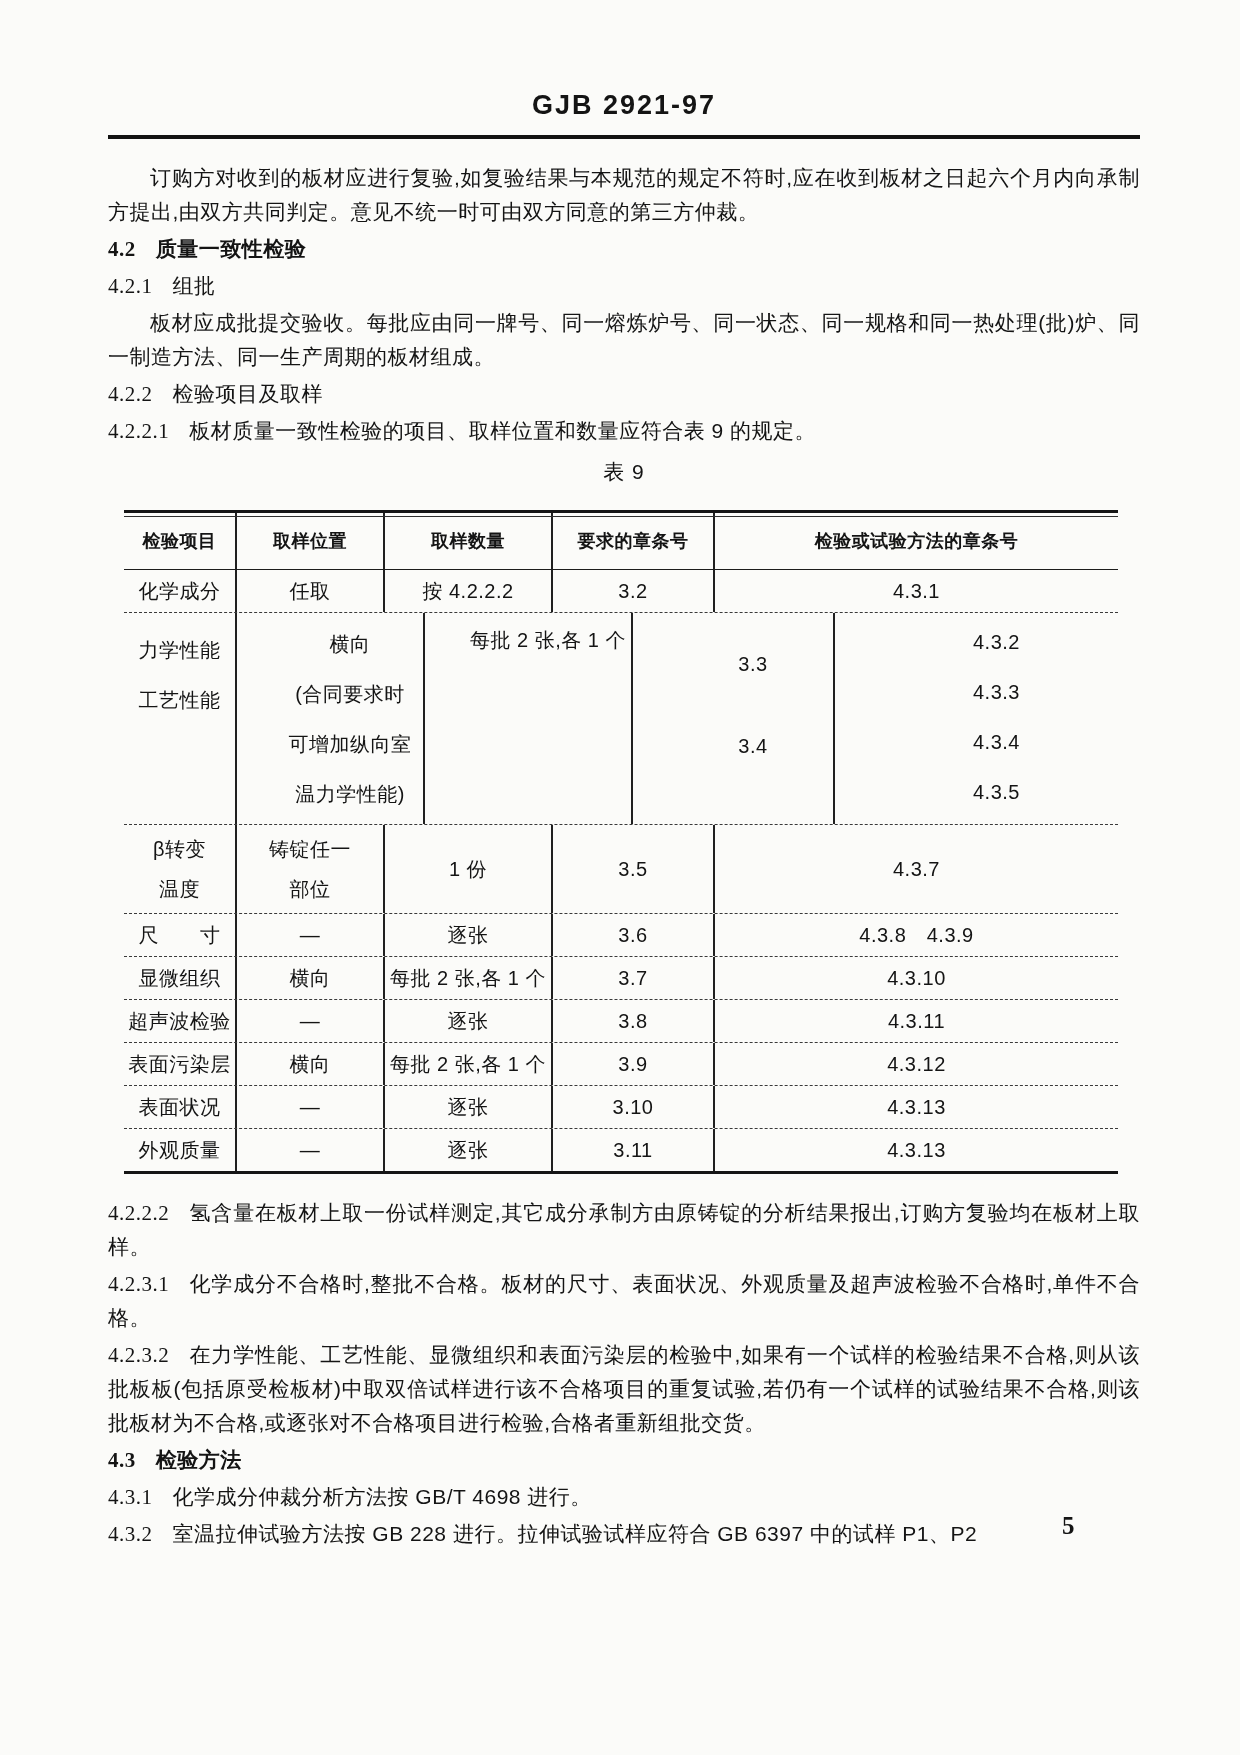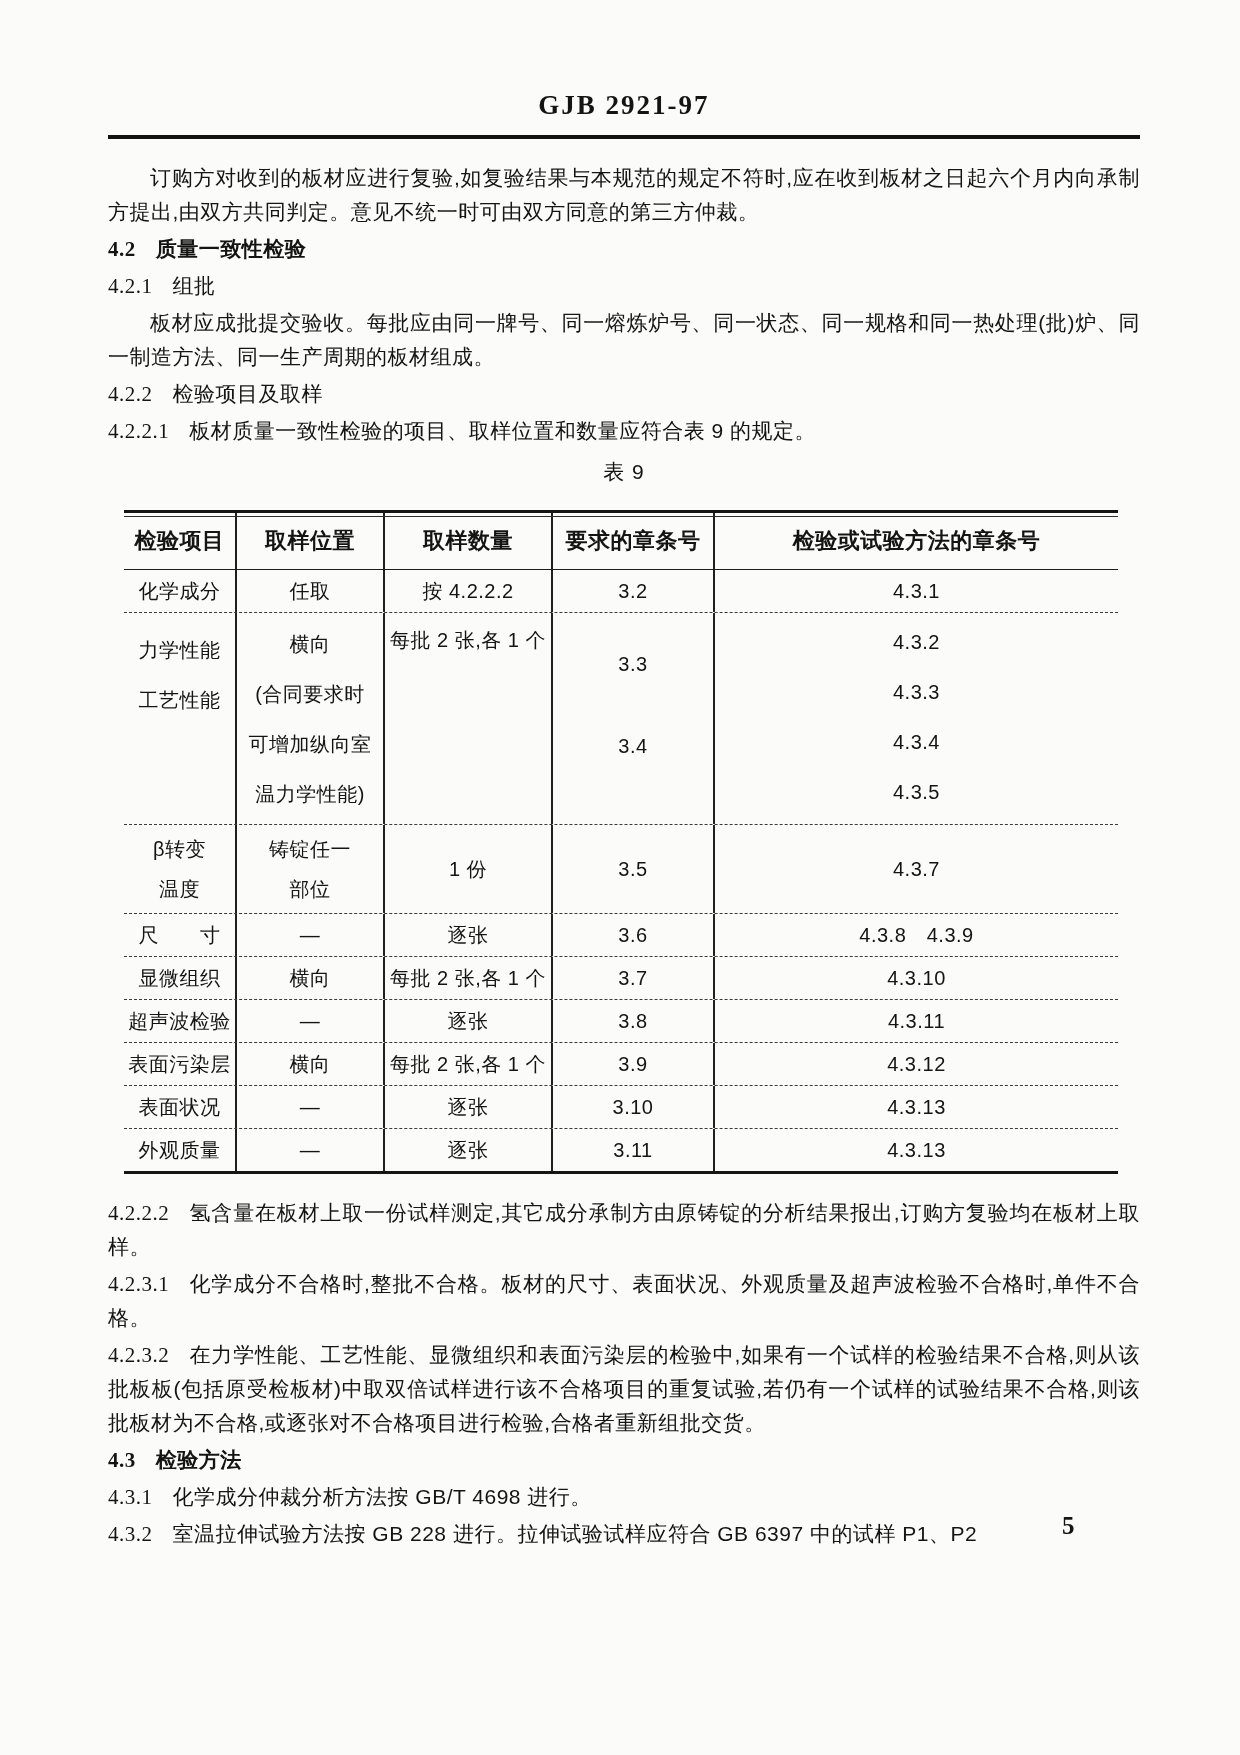"GJB 2921-97" .doc-title { font-family: Liberation Serif, serif -> Liberation Sans, sans-serif }
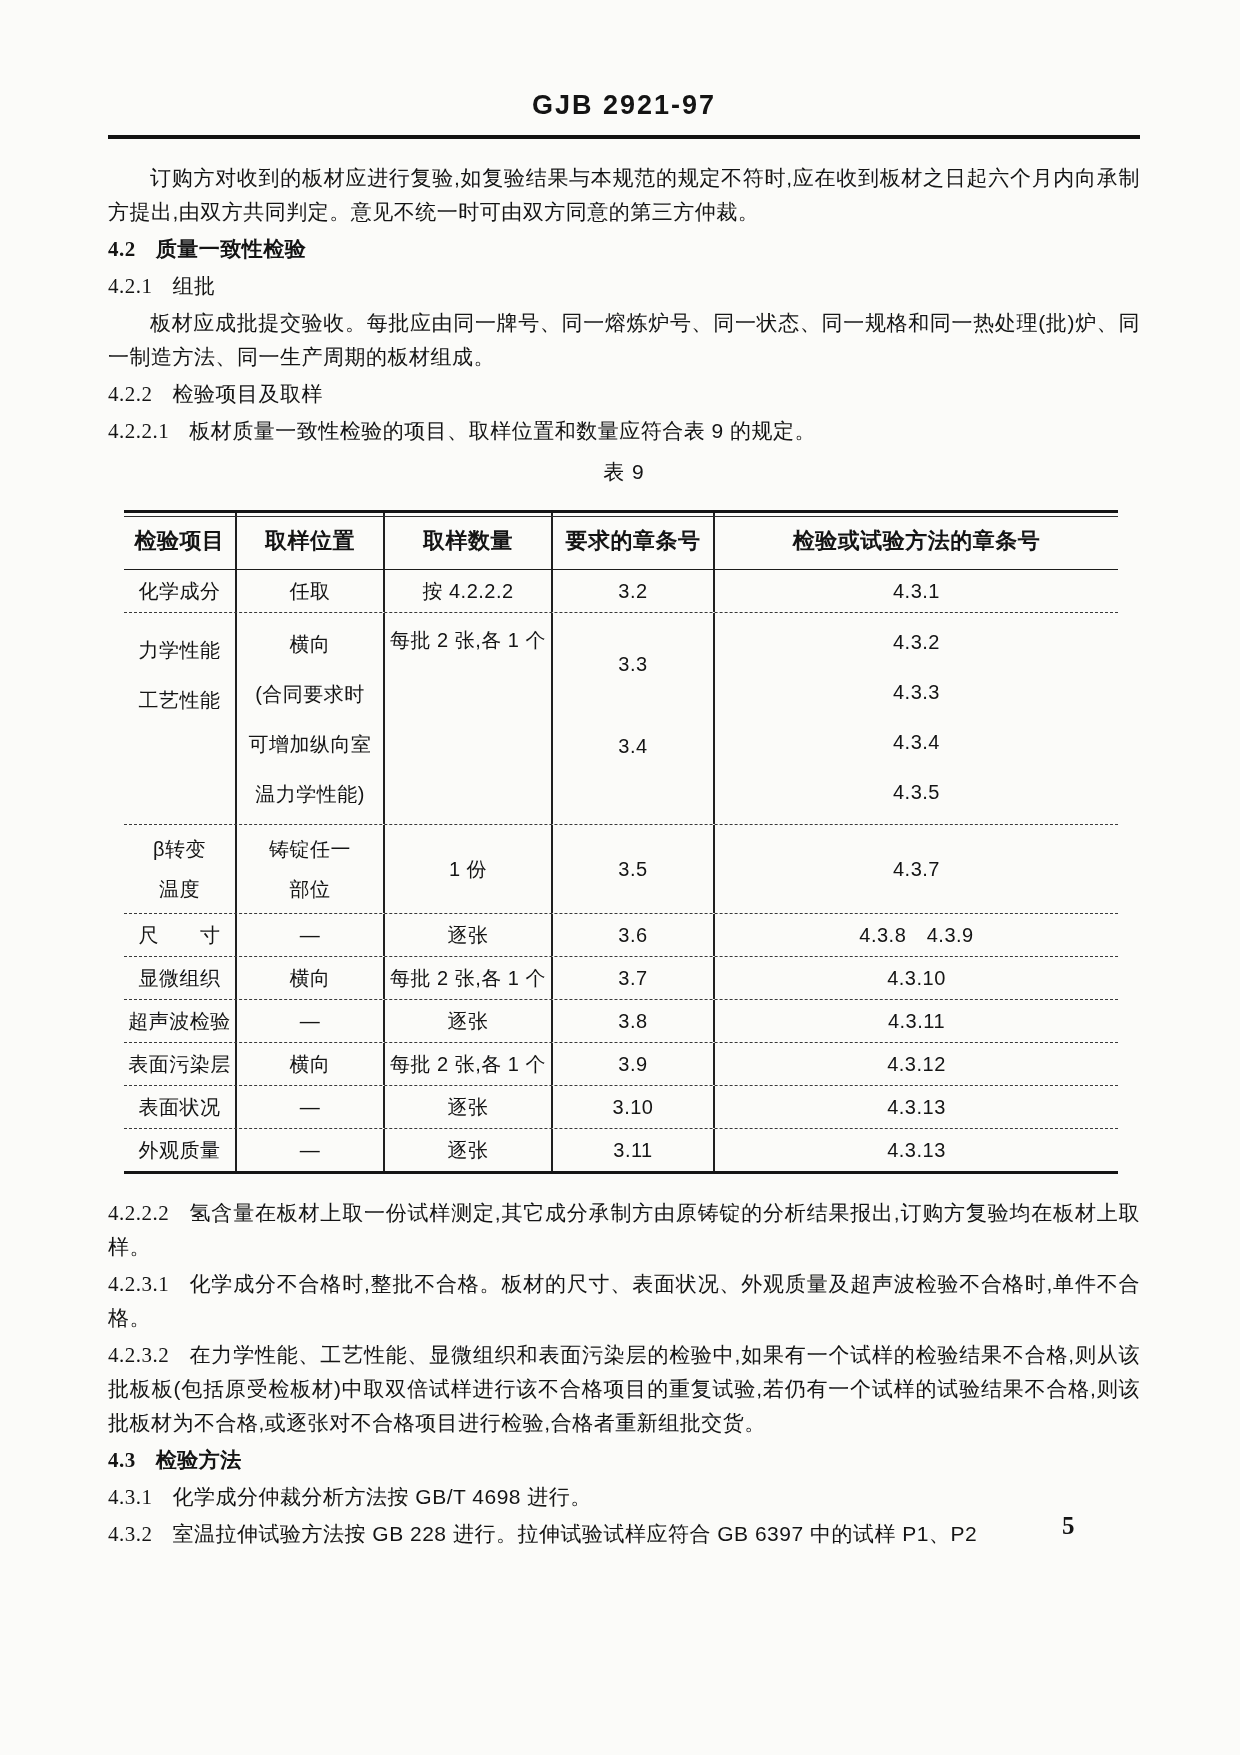"检验项目" .thead .cell { font-size: 22px -> 18px }
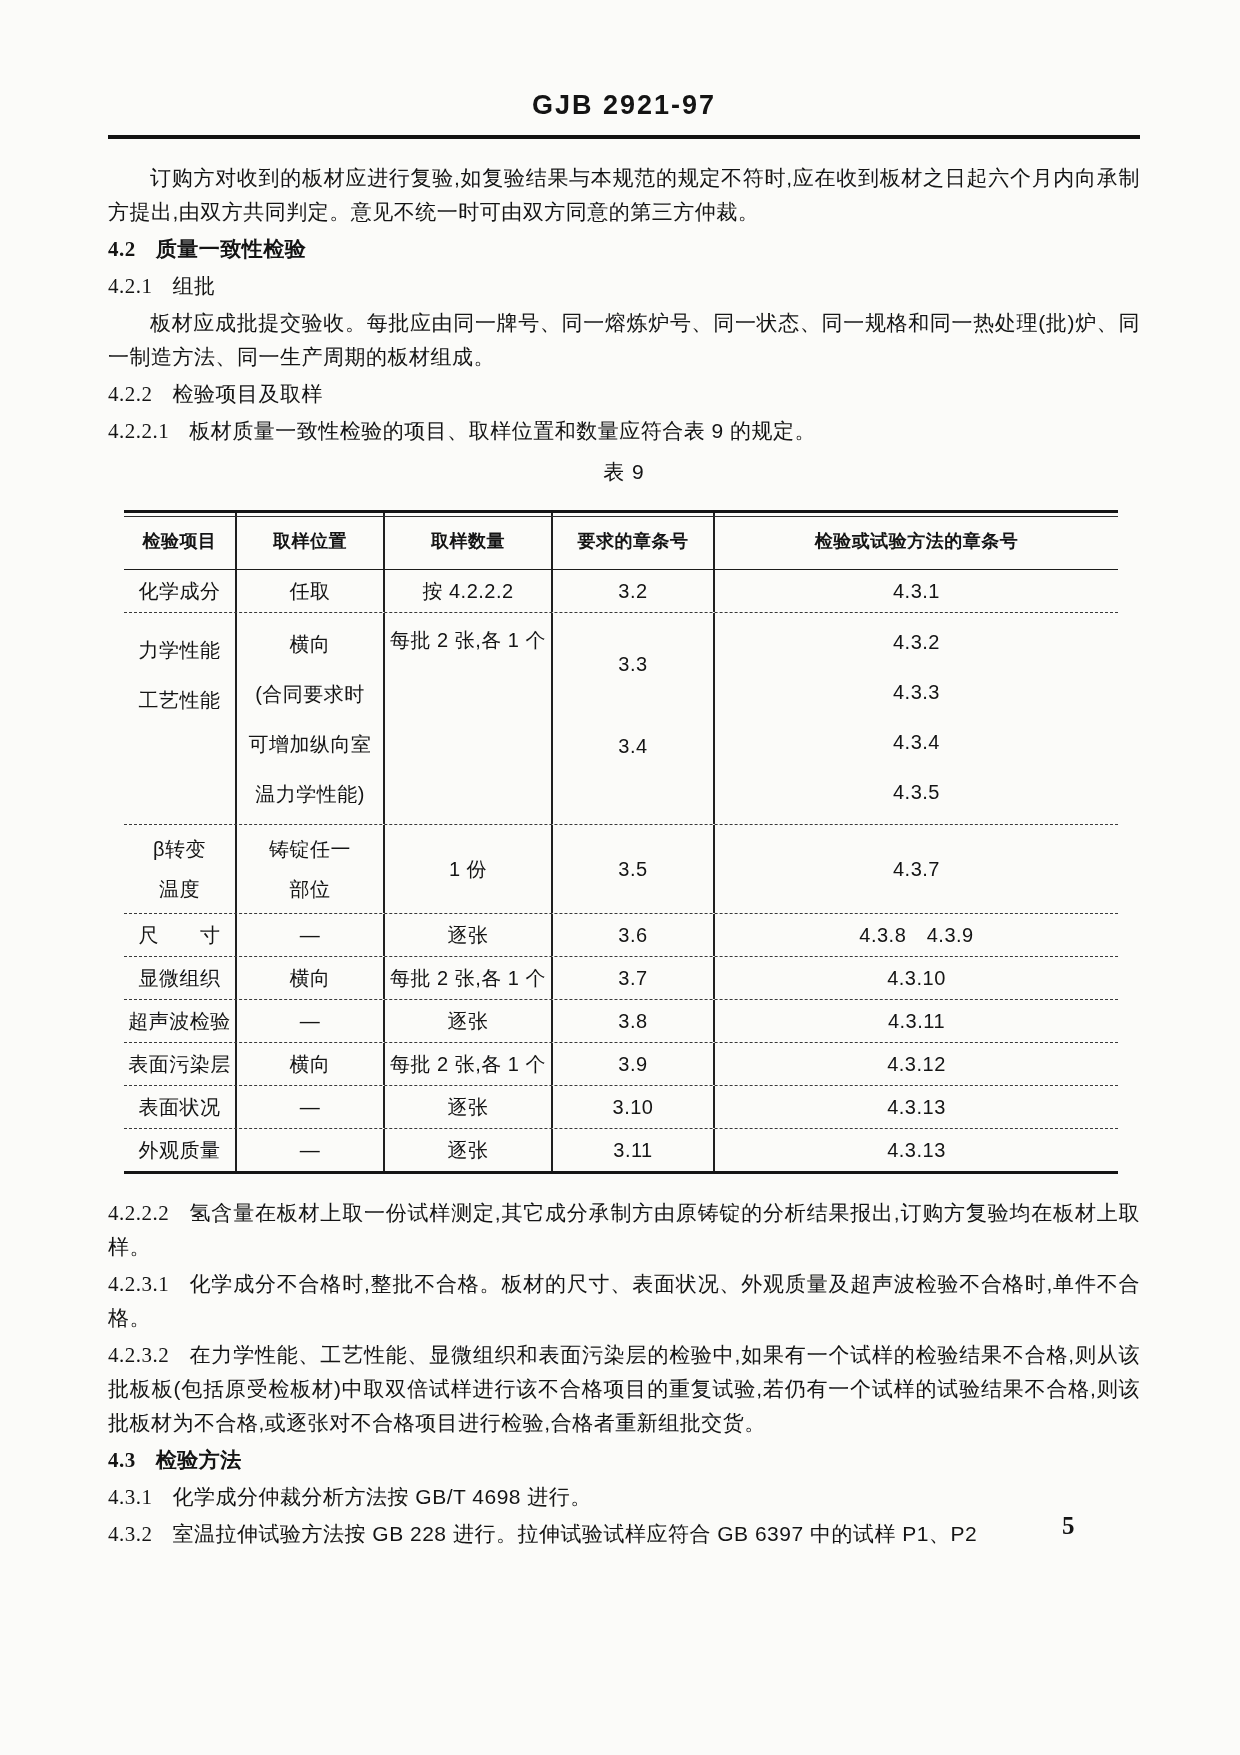"力学性能" .row-tall { gap: none -> 40px }
